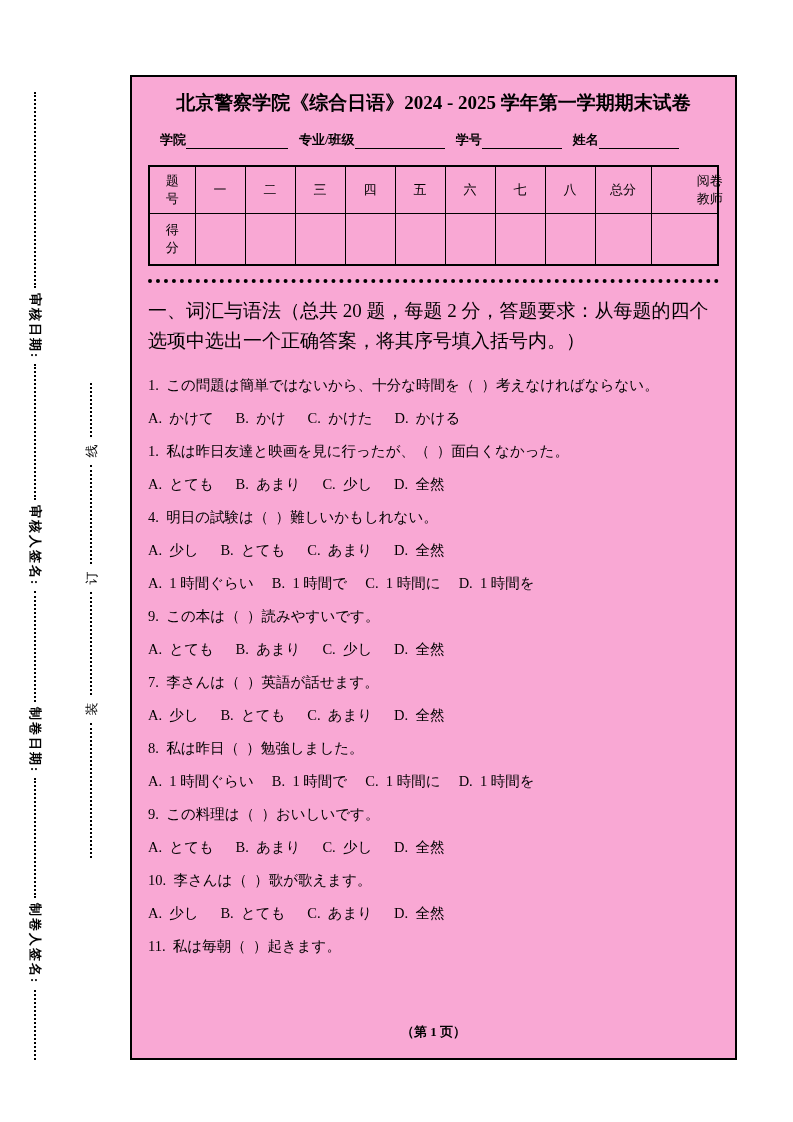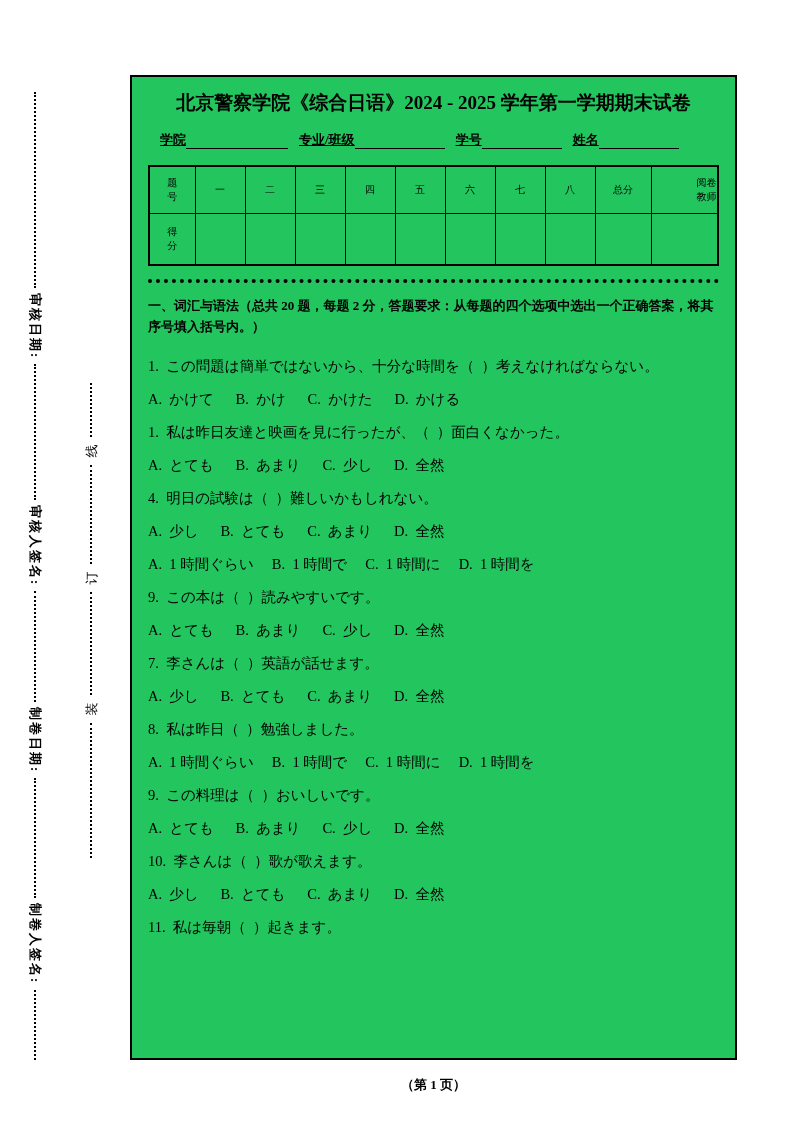"北京警察学院《综合日语》2024 - 2025 学年第一学期期末试卷" .main-box { background: #22c55e -> #f9a8d4 }
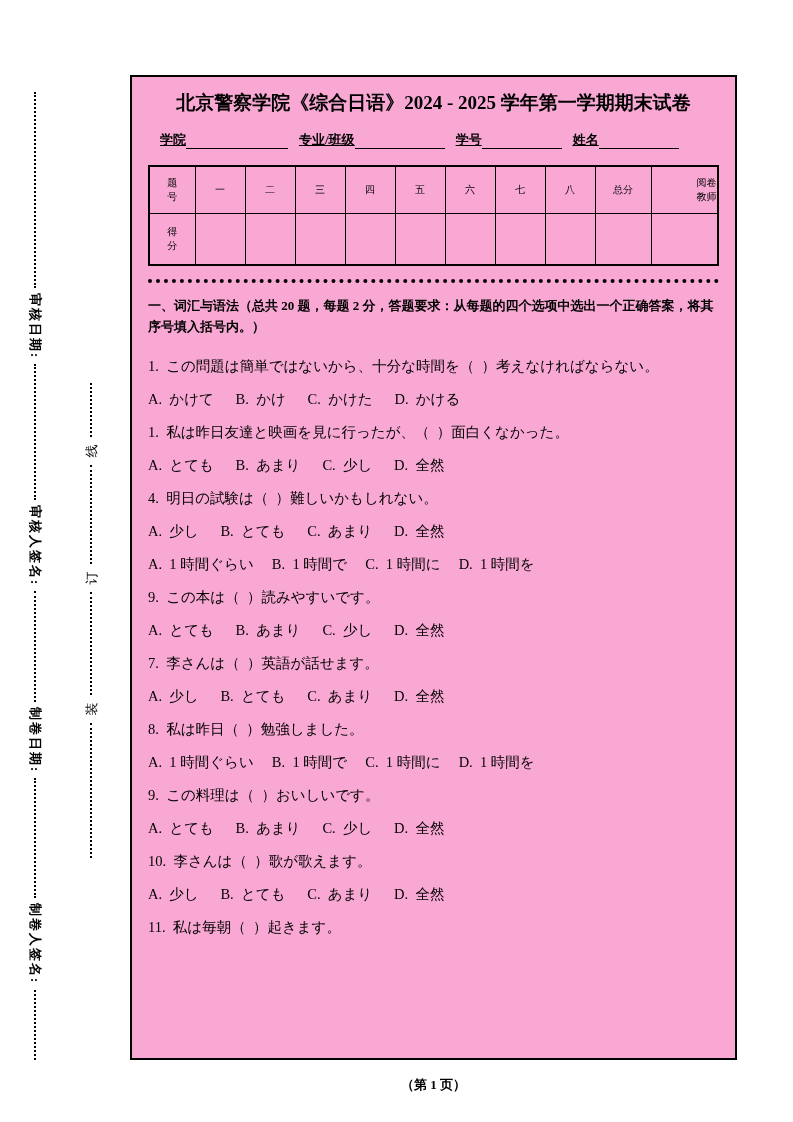"学院" .flabel { text-decoration: underline -> none }
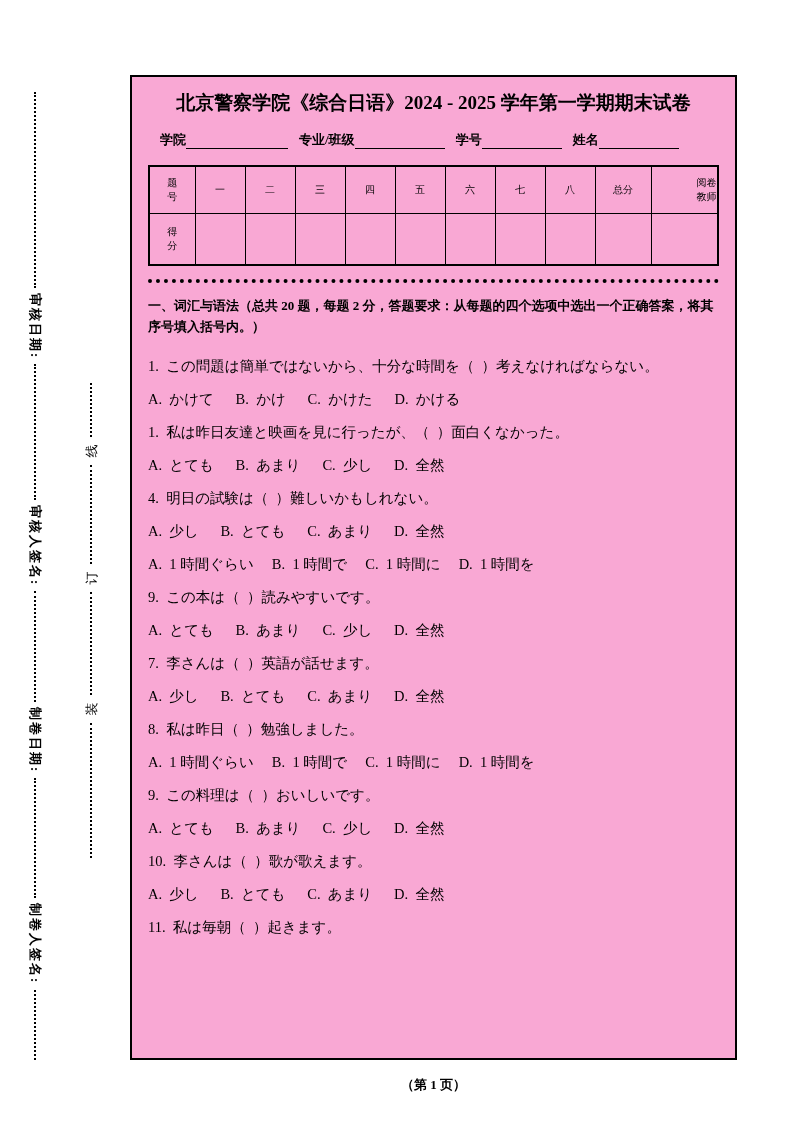"题号" table.score { font-size: 10px -> 13px }
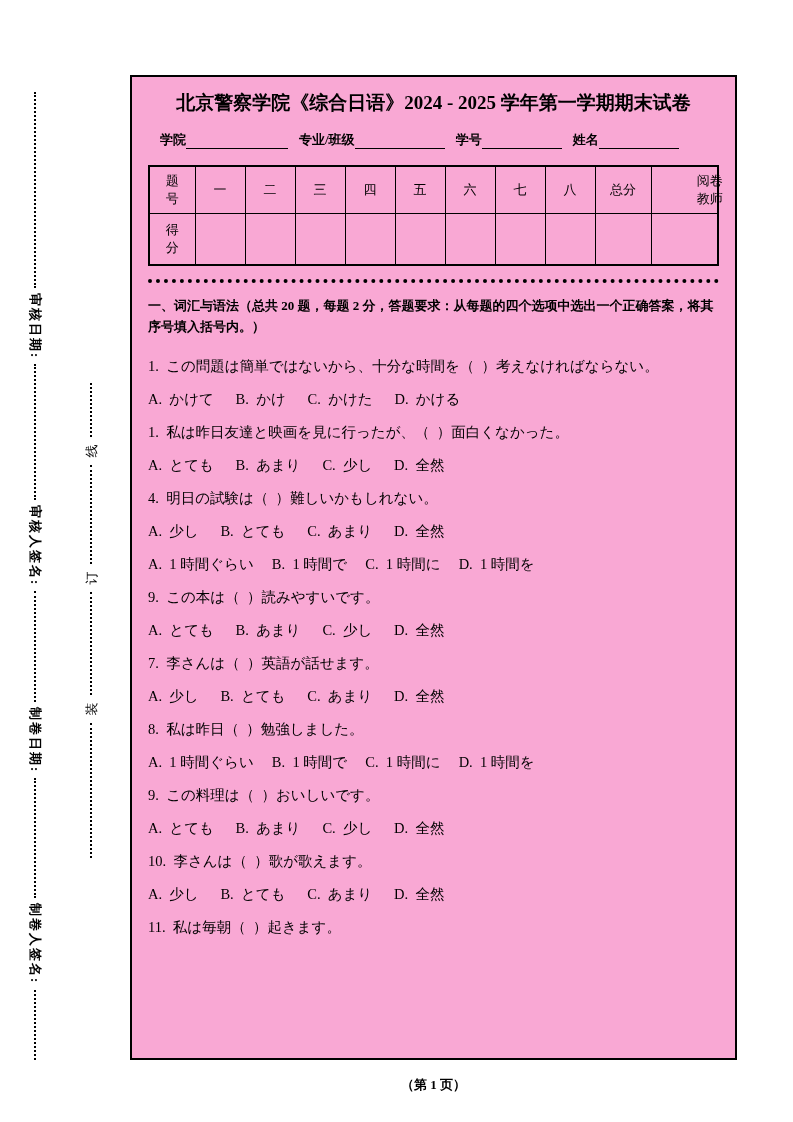"一、词汇与语法（总共 20 题，每题 2" .section { font-size: 13px -> 19px; font-weight: bold -> none }
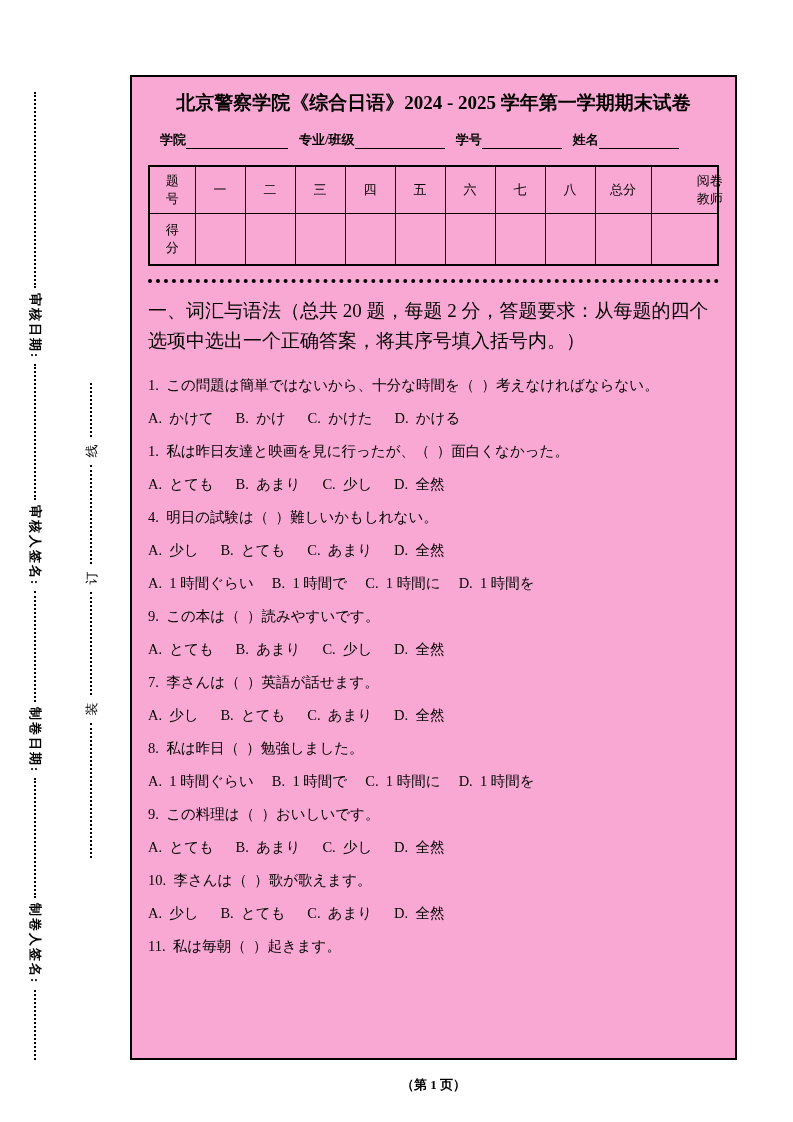"（第 1 页）" .footer { top: 1076px -> 1023px }
